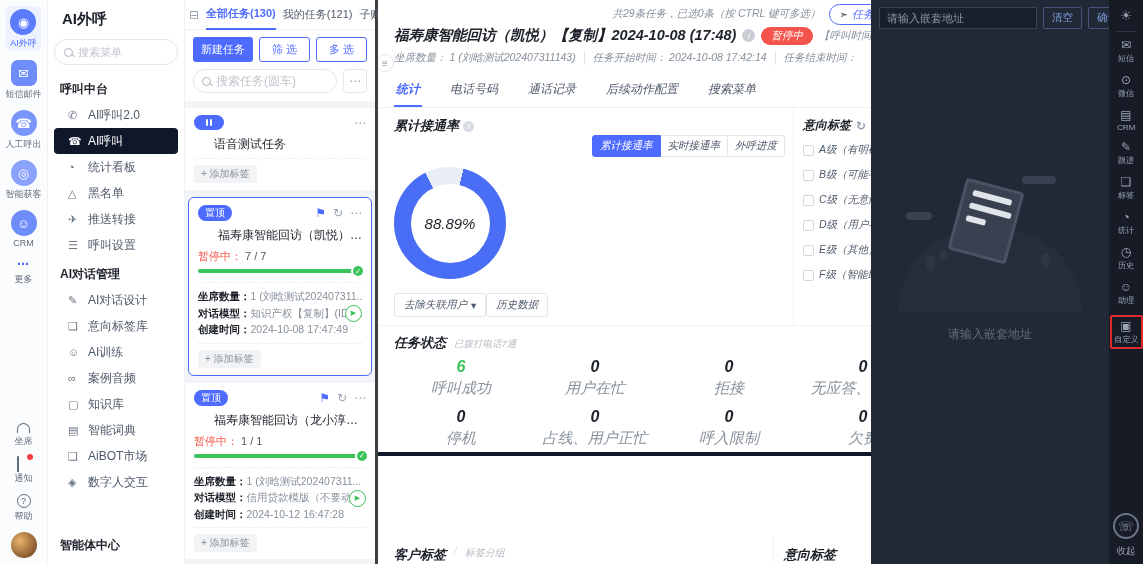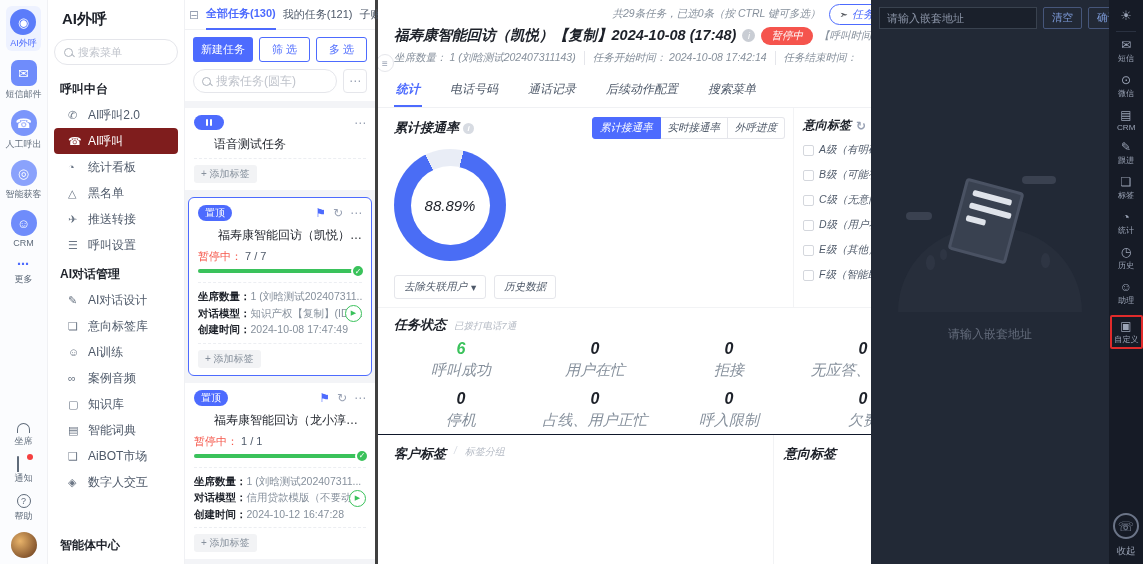"累计接通率" .stathead { align-items: center -> flex-start; flex-direction: none -> column }
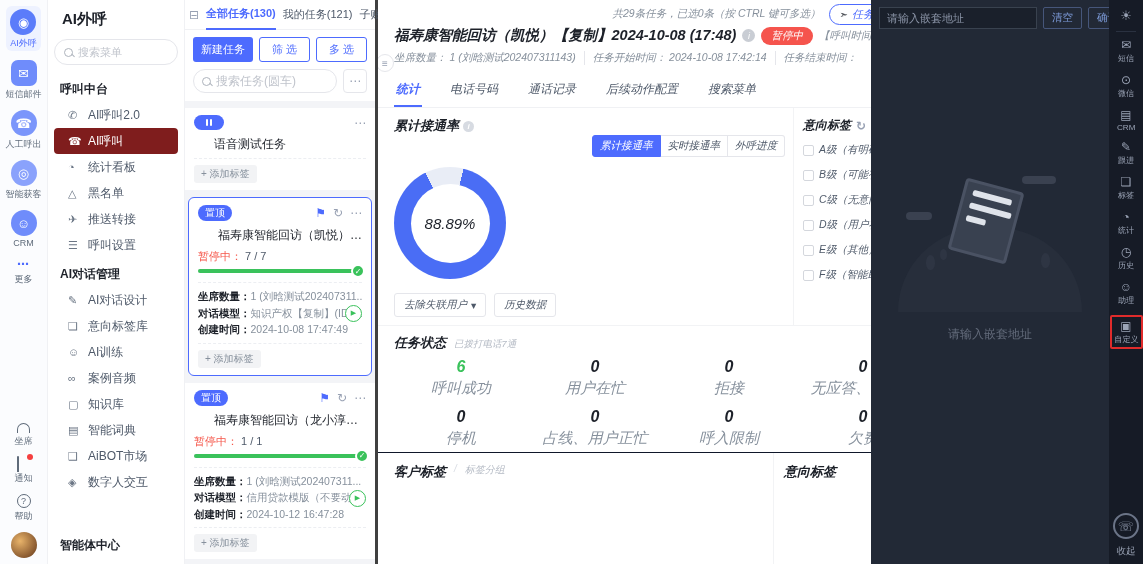"AI呼叫" .sb-item.active { background: #7f1d1d -> #0f172a }
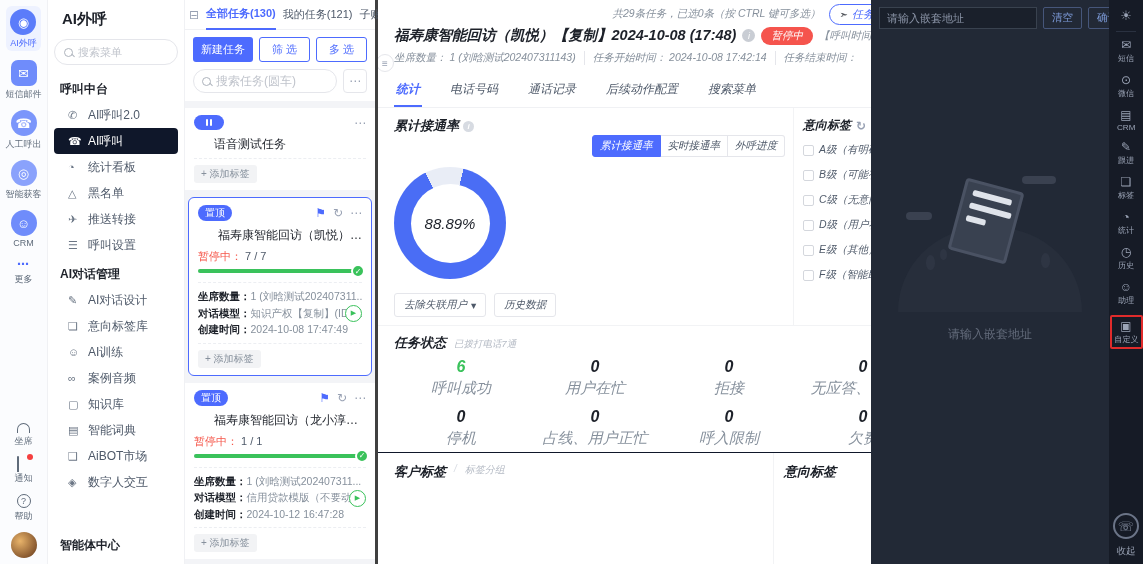"去除失联用户" .donut-btns { gap: 8px -> none }
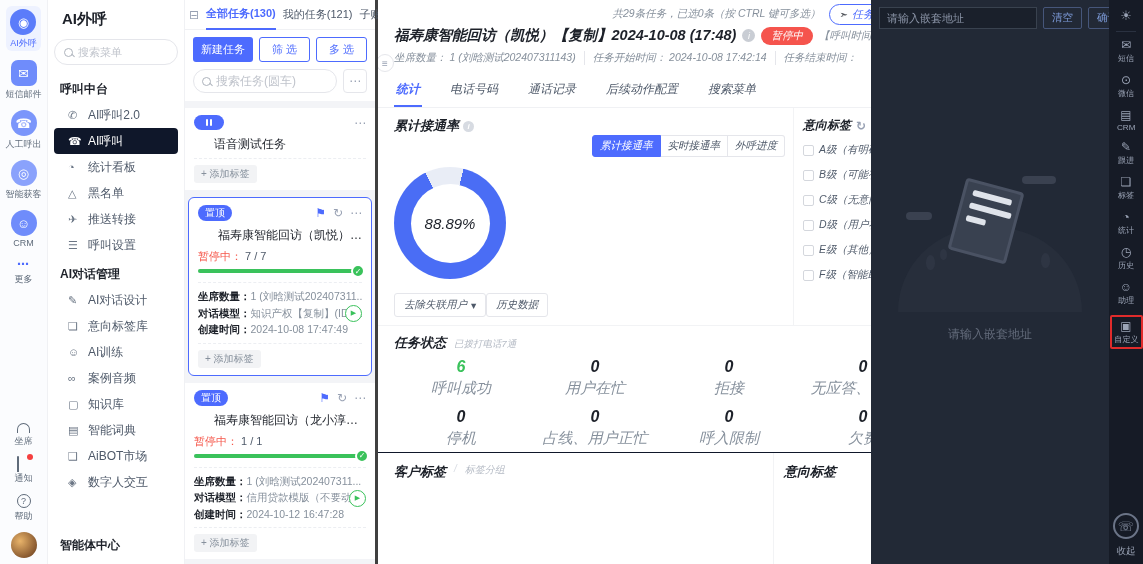"客户标签" .botsec { align-items: none -> flex-end; border-top: 1px solid #0f172a -> 4px solid #0f172a }
